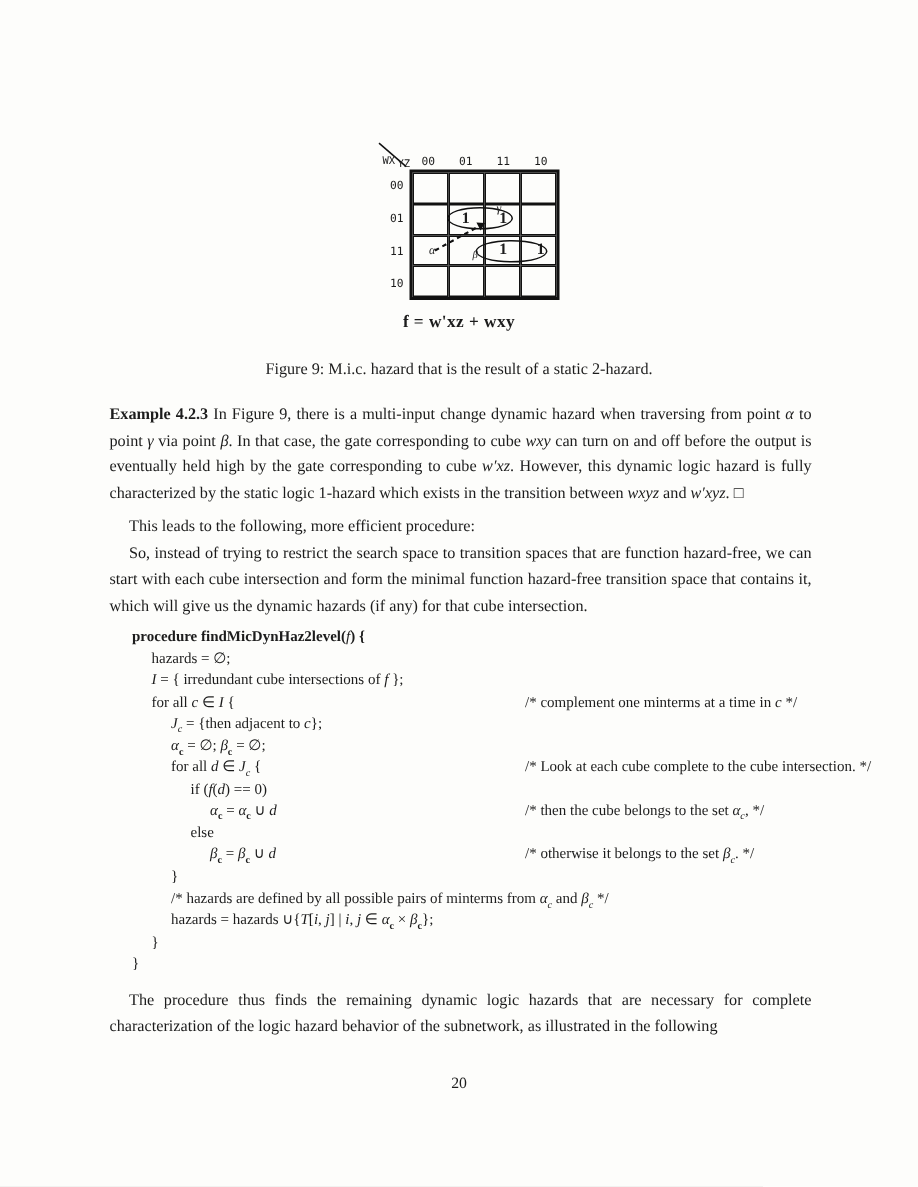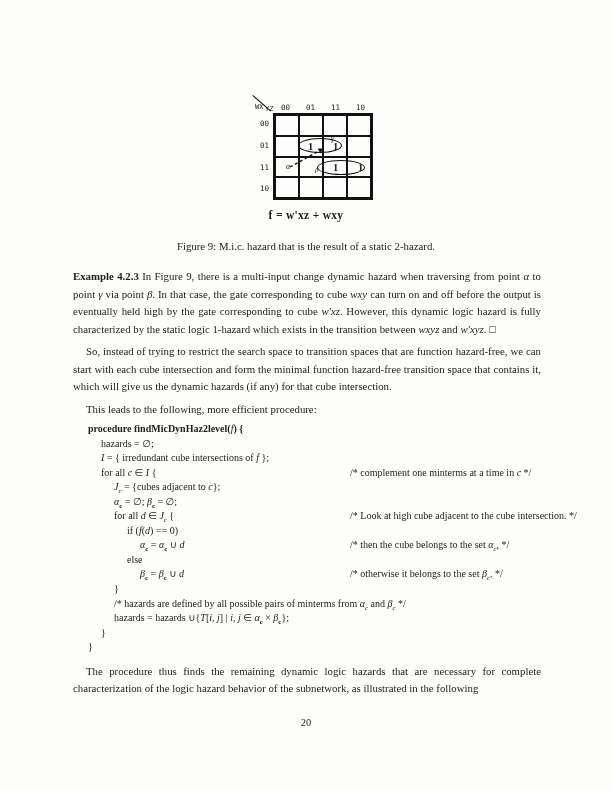"So, instead of trying to" p.para { order: before "This leads to the following," -> after "This leads to the following," }
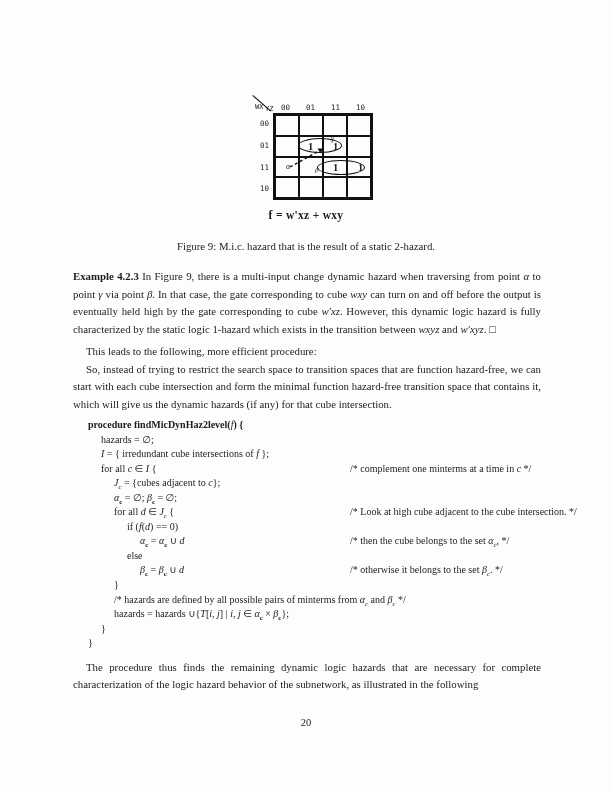"= {cubes adjacent to" span { text: cubes -> then }
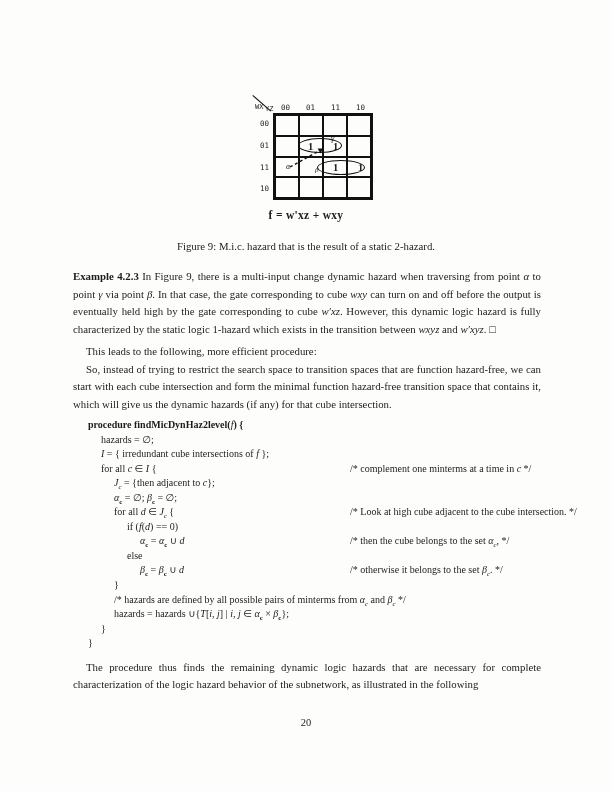"/* Look at high cube" span { text: high cube adjacent -> each cube complete }
